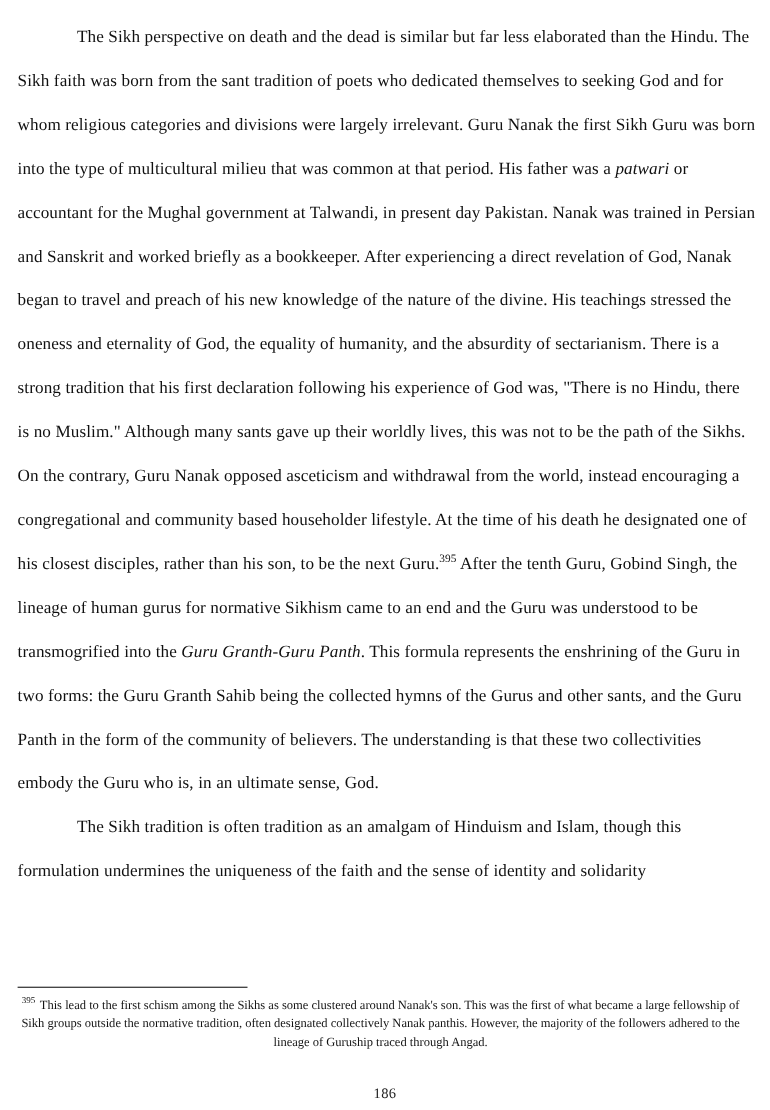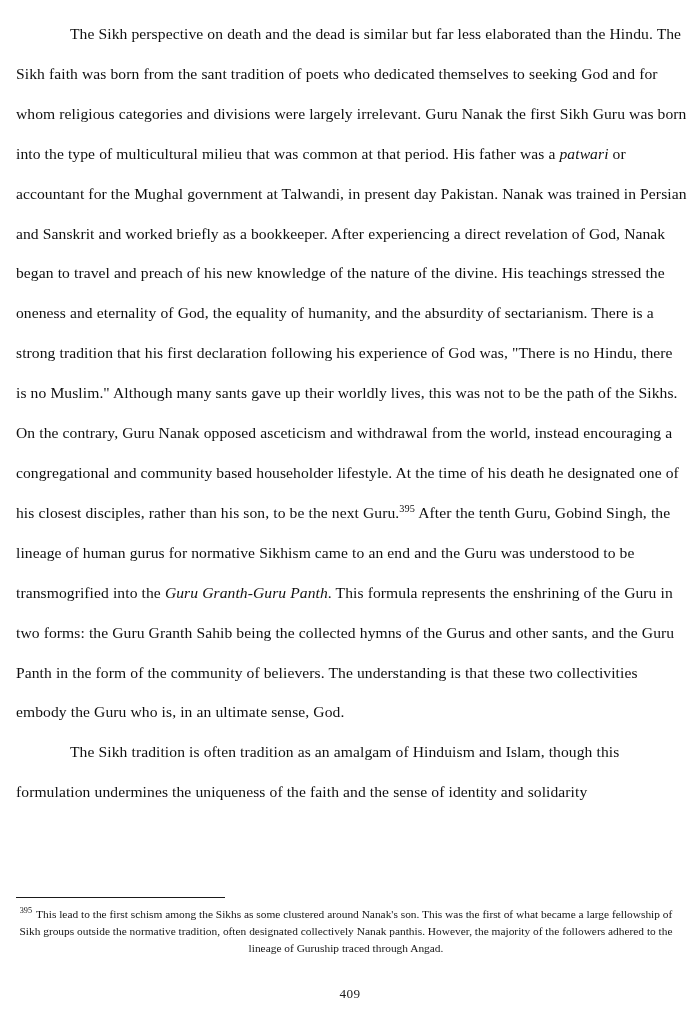"409" div.page-number { text: 409 -> 186 }
